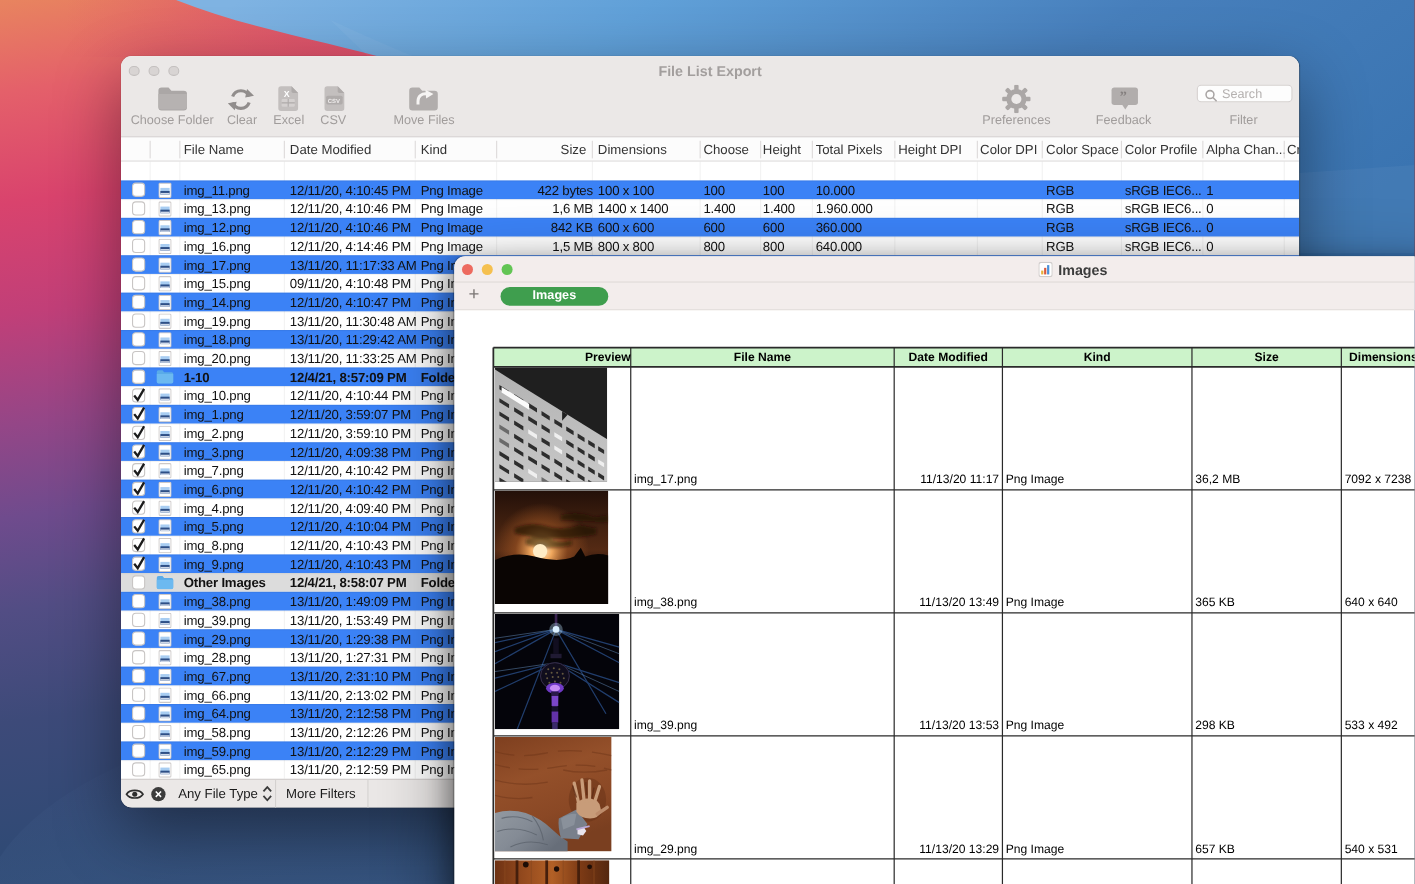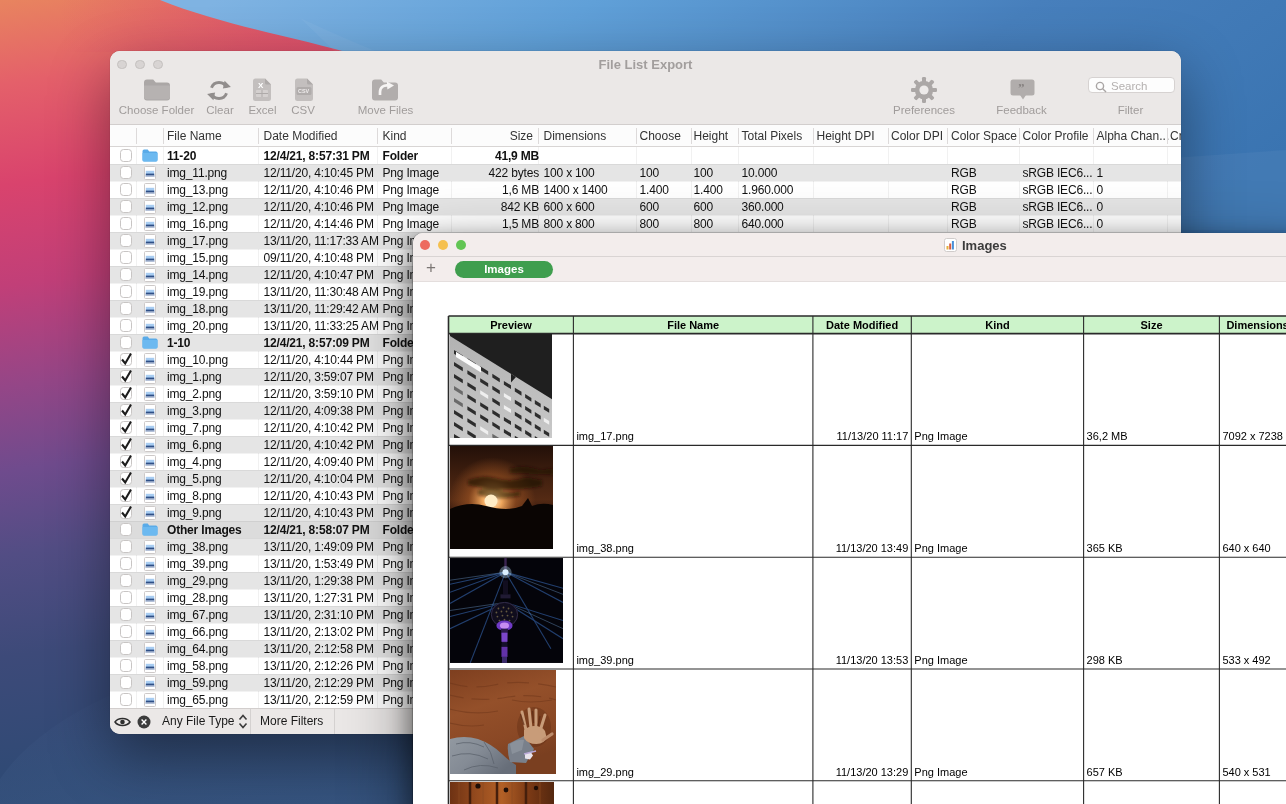"11-20" div.row { html: <div> <div></div> <svg> <path></path> <path></path> </svg> <span>11-20</span> <span>12/4/21, 8:57:31 PM</span> <span>Folder</span> <span>41,9 MB</span> </div> -> none }
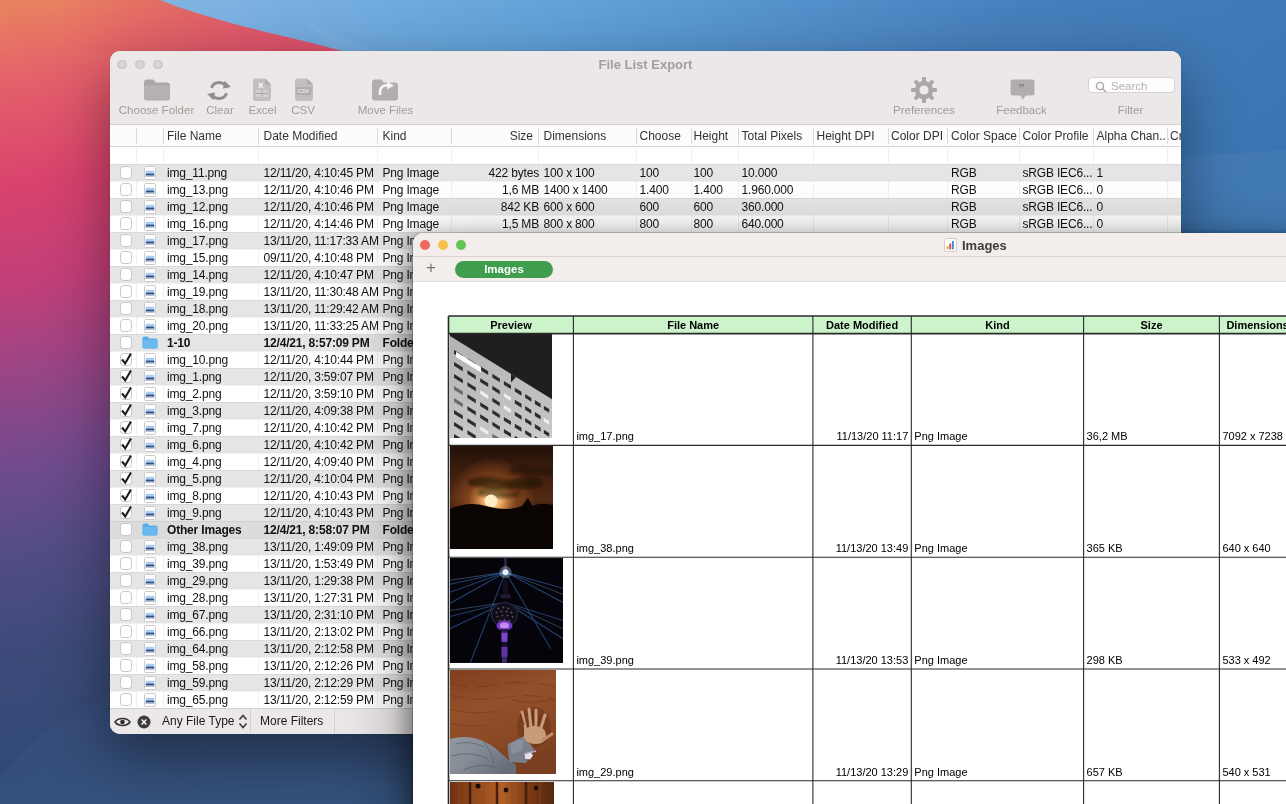"img_11.png" .row.alt { background: #e5e5e5 -> #3b82f6 }
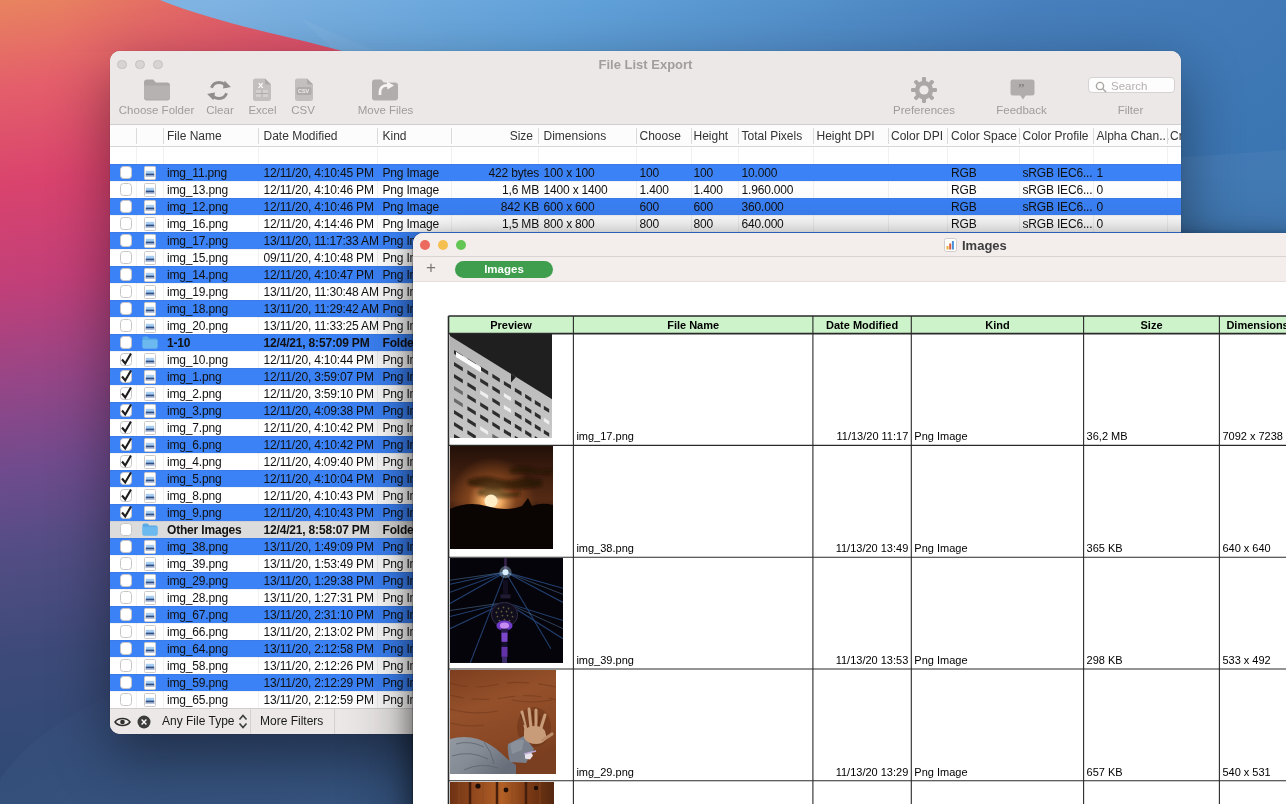"Preview" div { text-align: center -> right }
